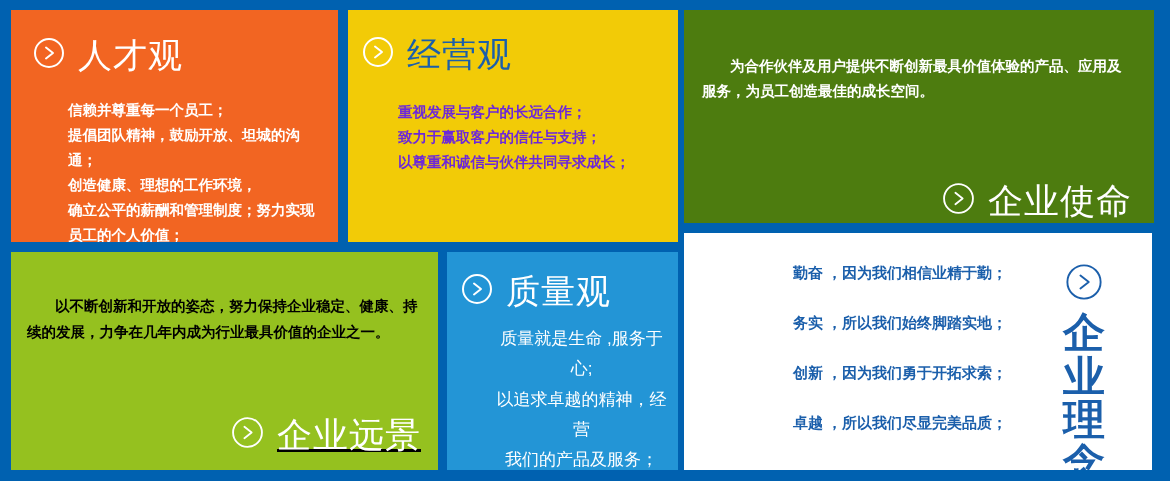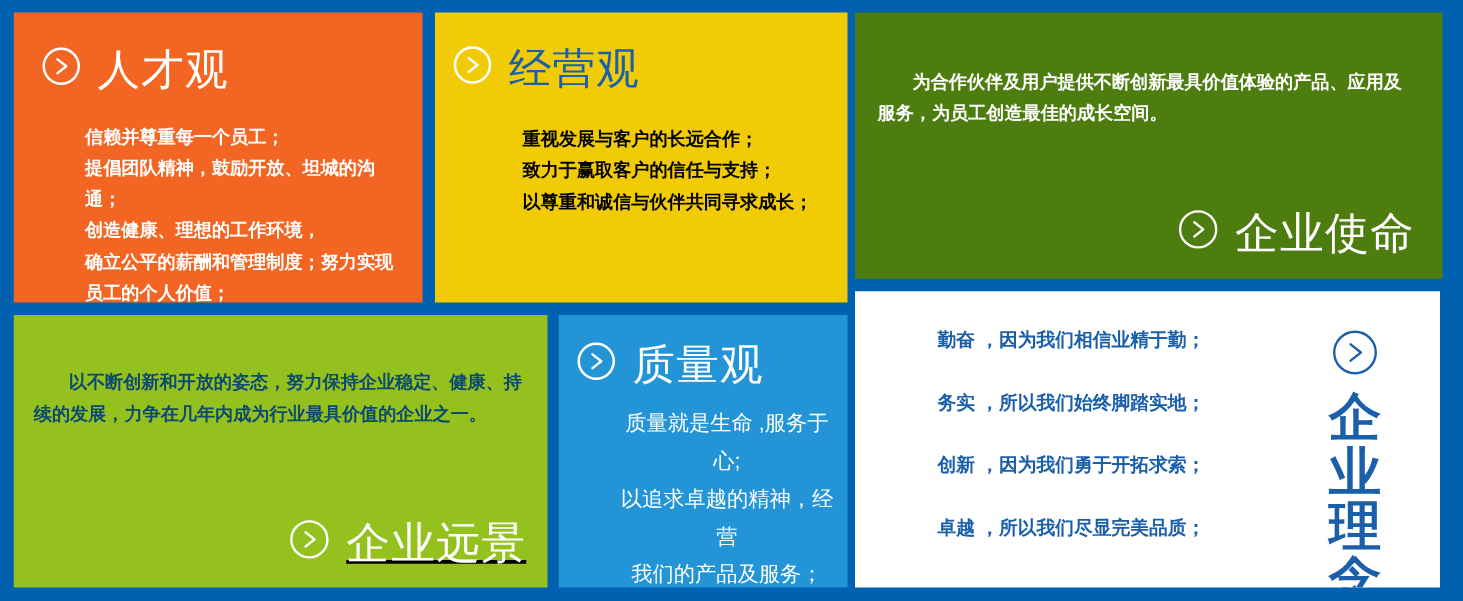"重视发展与客户的长远合作；" #panel-business .body-copy { color: #000000 -> #6d28d9; margin-left: 20px -> none }
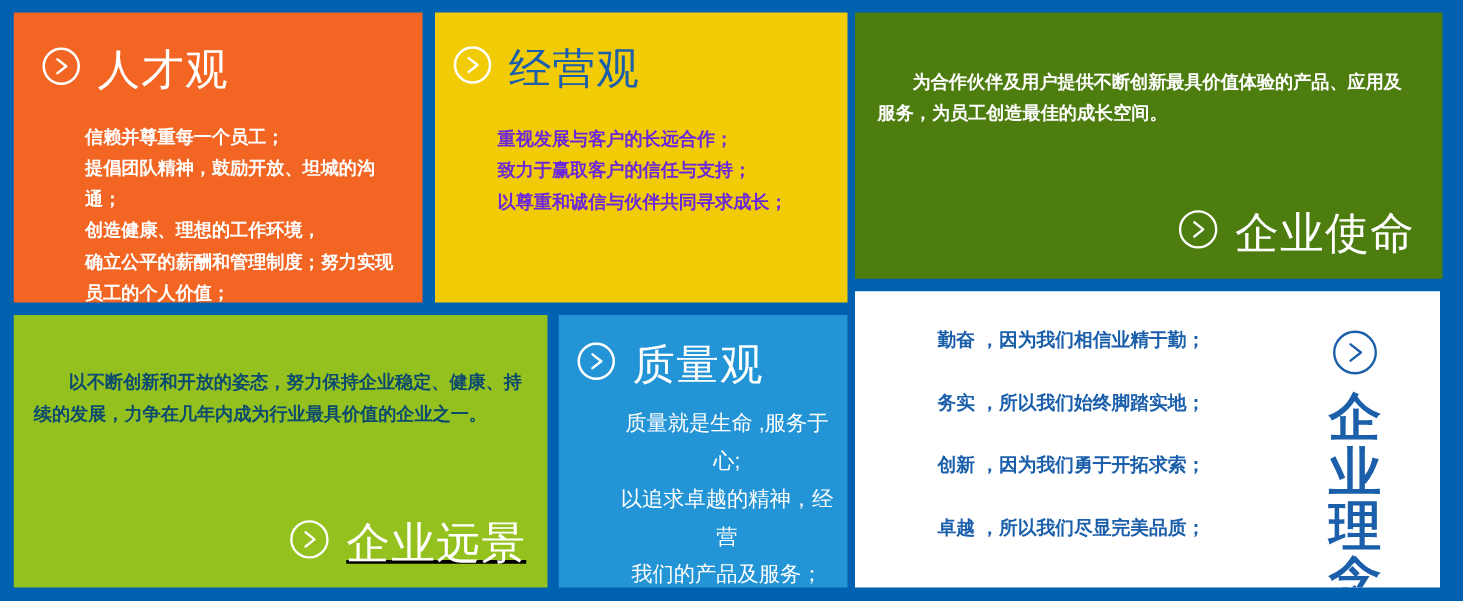"企业使命" #panel-mission .heading { bottom: 18px -> 4px }
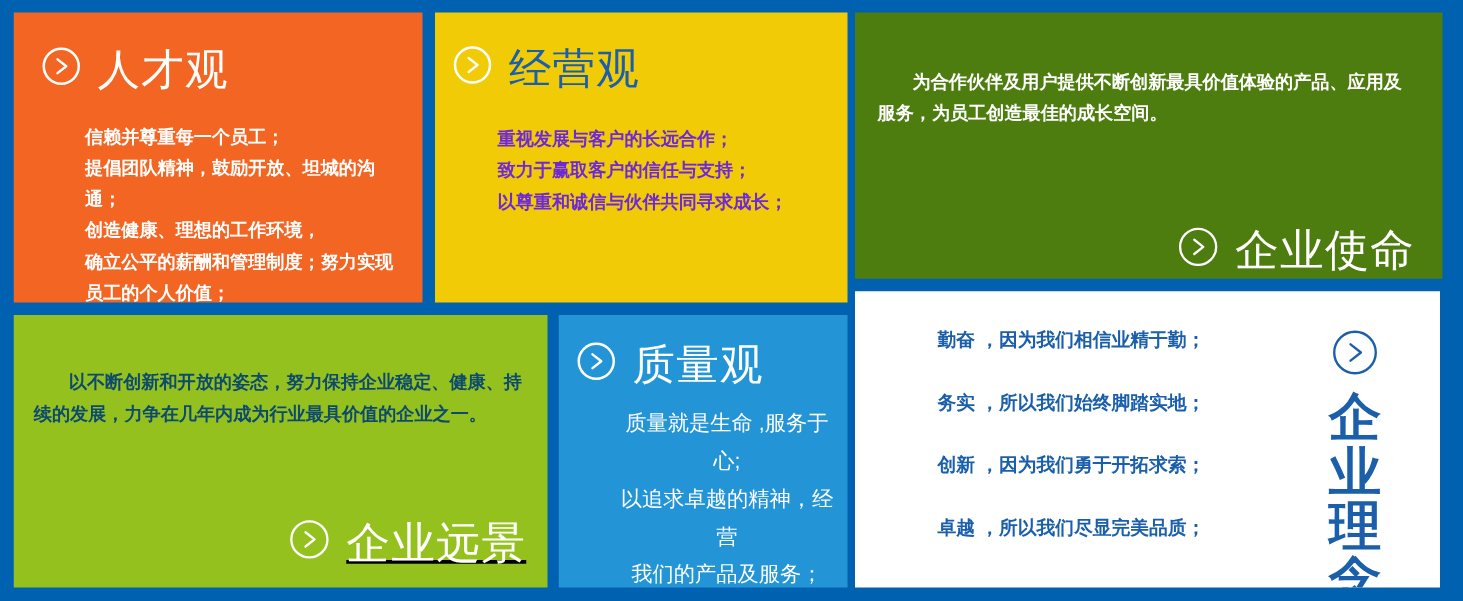"勤奋 ，因为我们相信业精于勤；" #panel-values .values-line { text-align: none -> center }
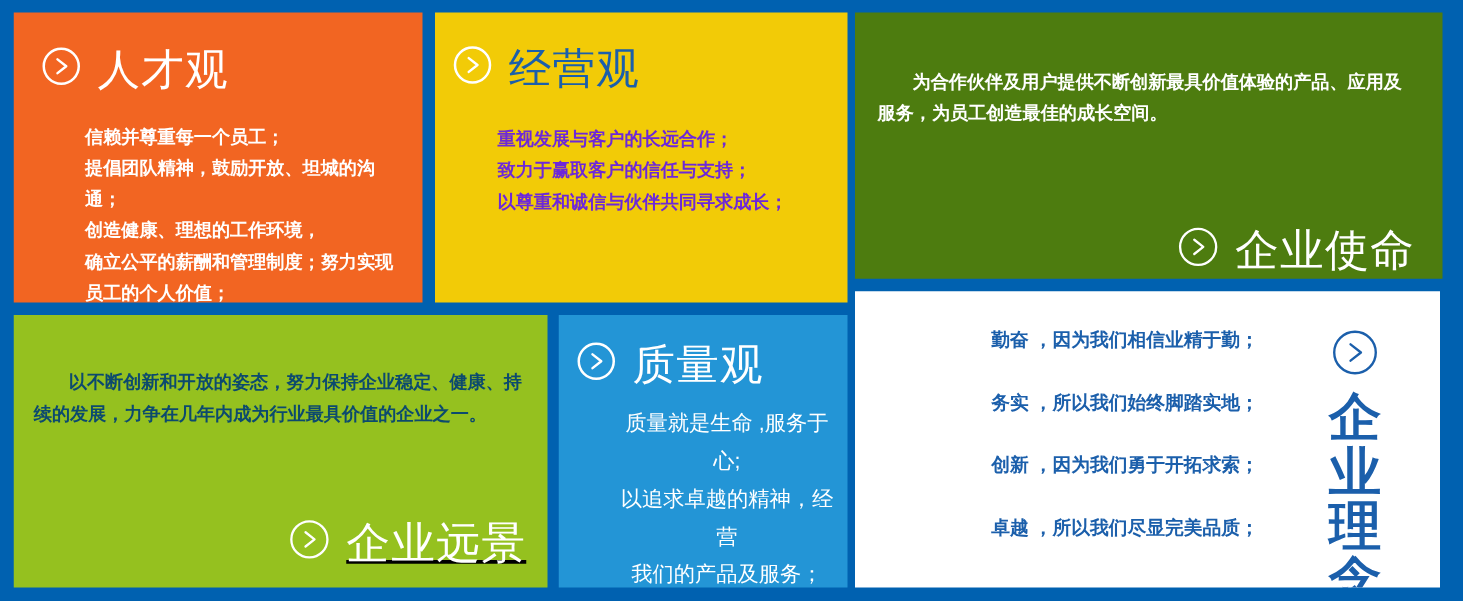"以不断创新和开放的姿态，努力保持企业稳定、健康、持续的发展，力争在几年内成为行业" #panel-vision .body-copy { color: #0c4a6e -> #000000 }
